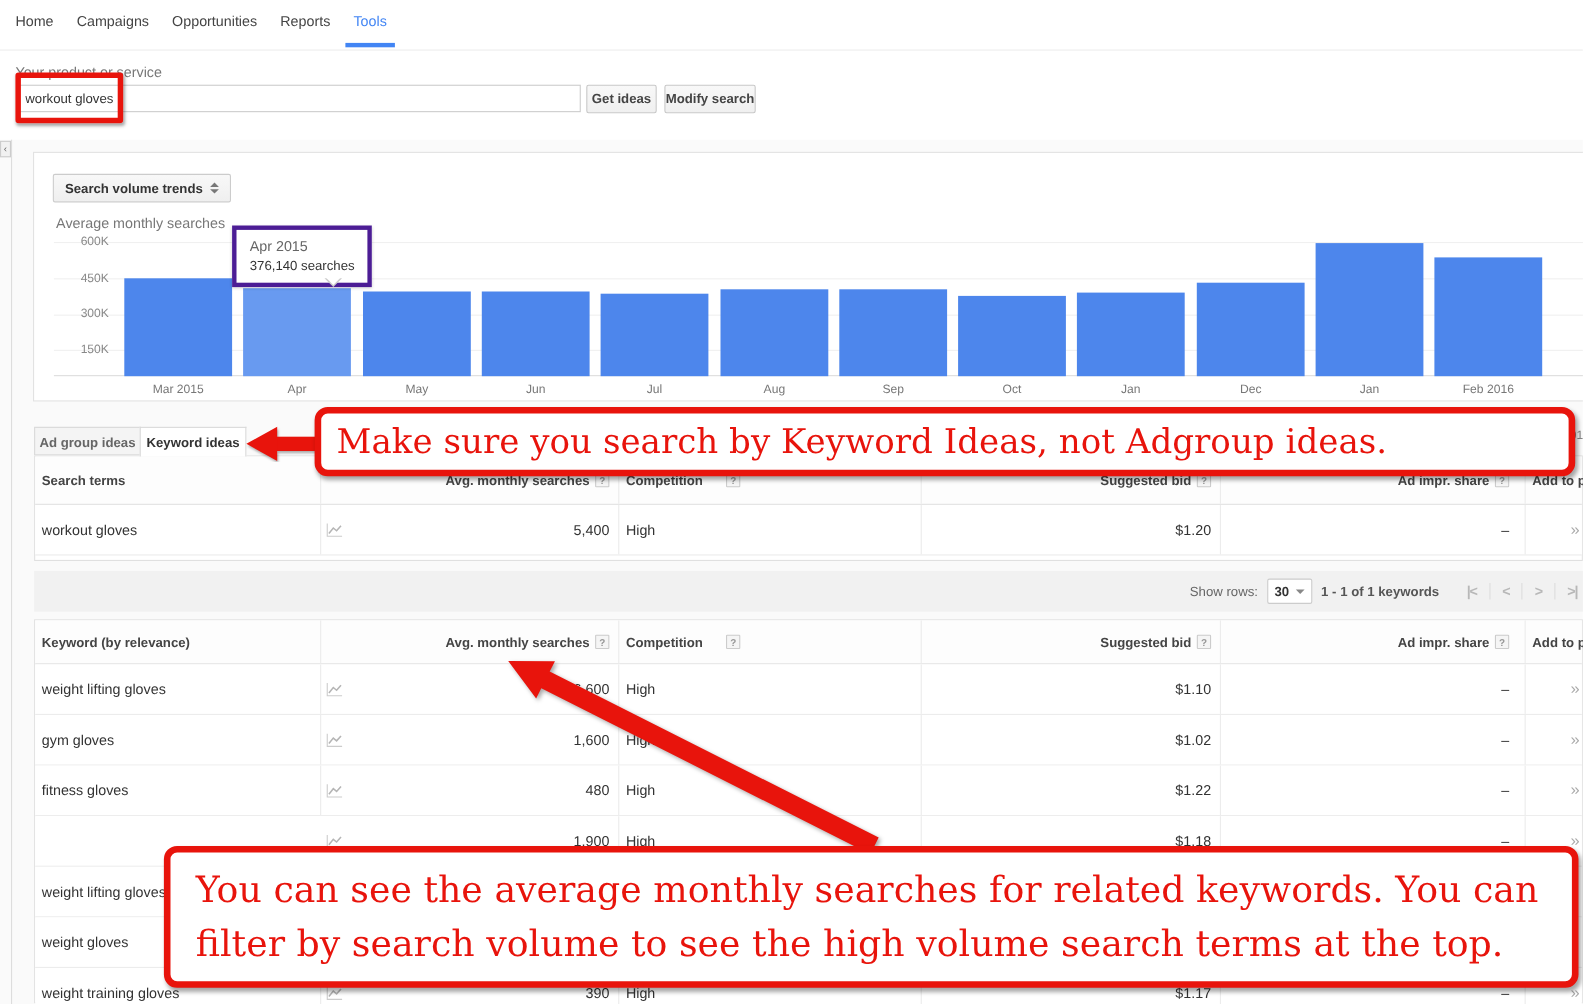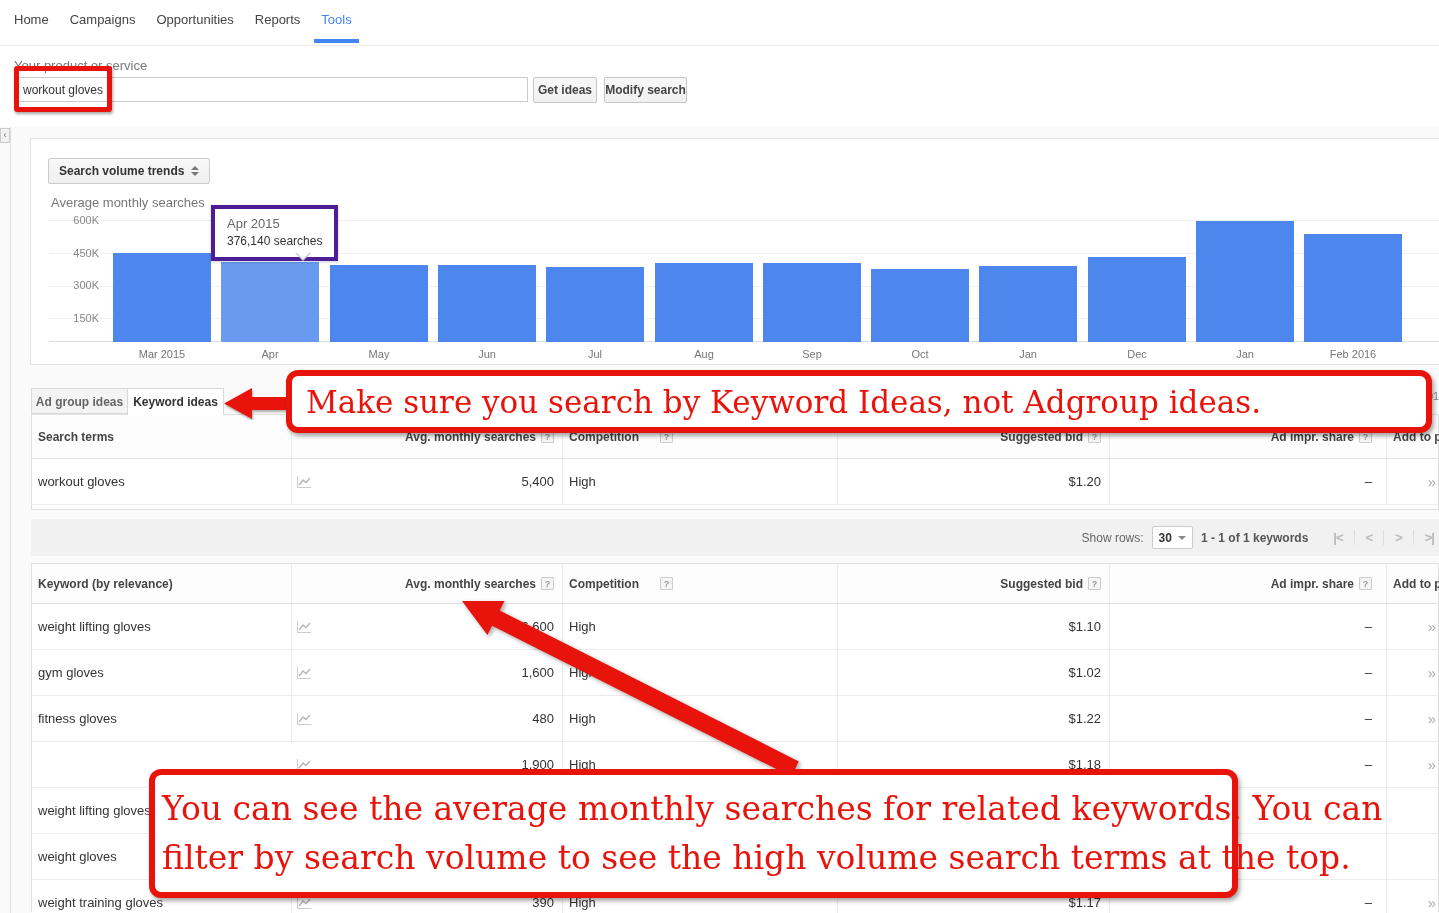"You can see the average" .note-bottom { padding: 9px 0 0 7px -> 9px 0 0 23px; width: 1089px -> 1286px }
